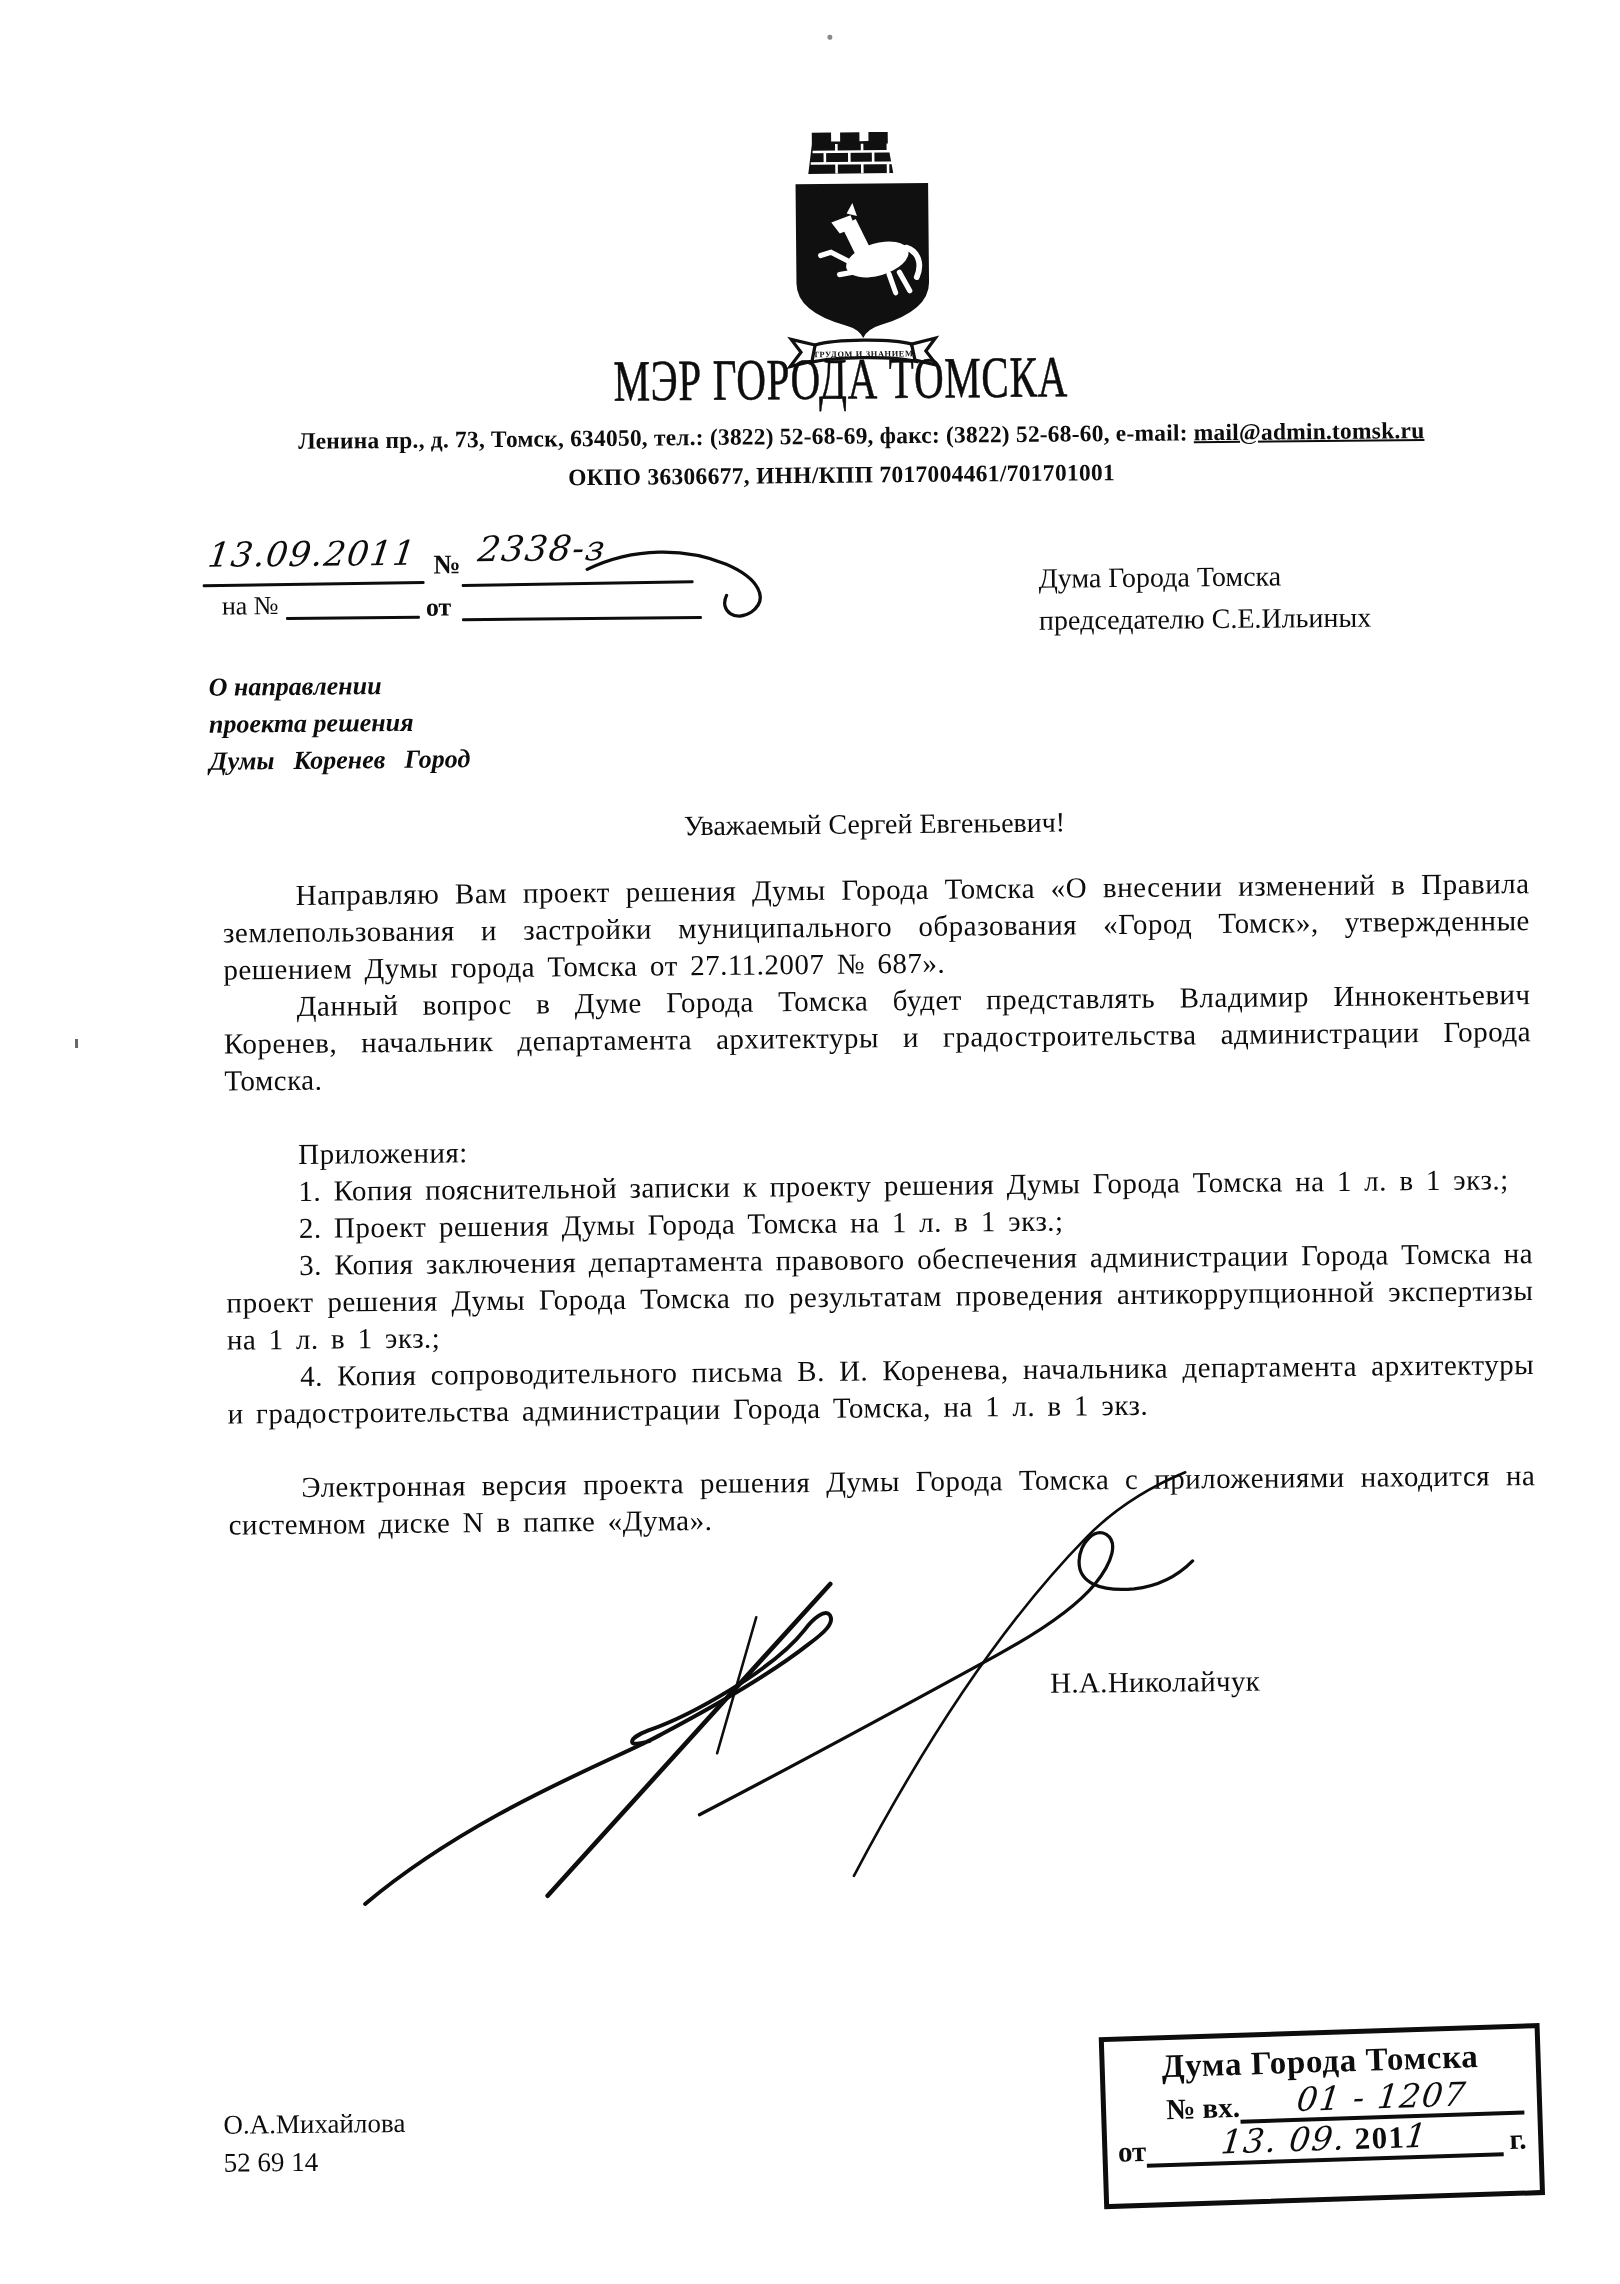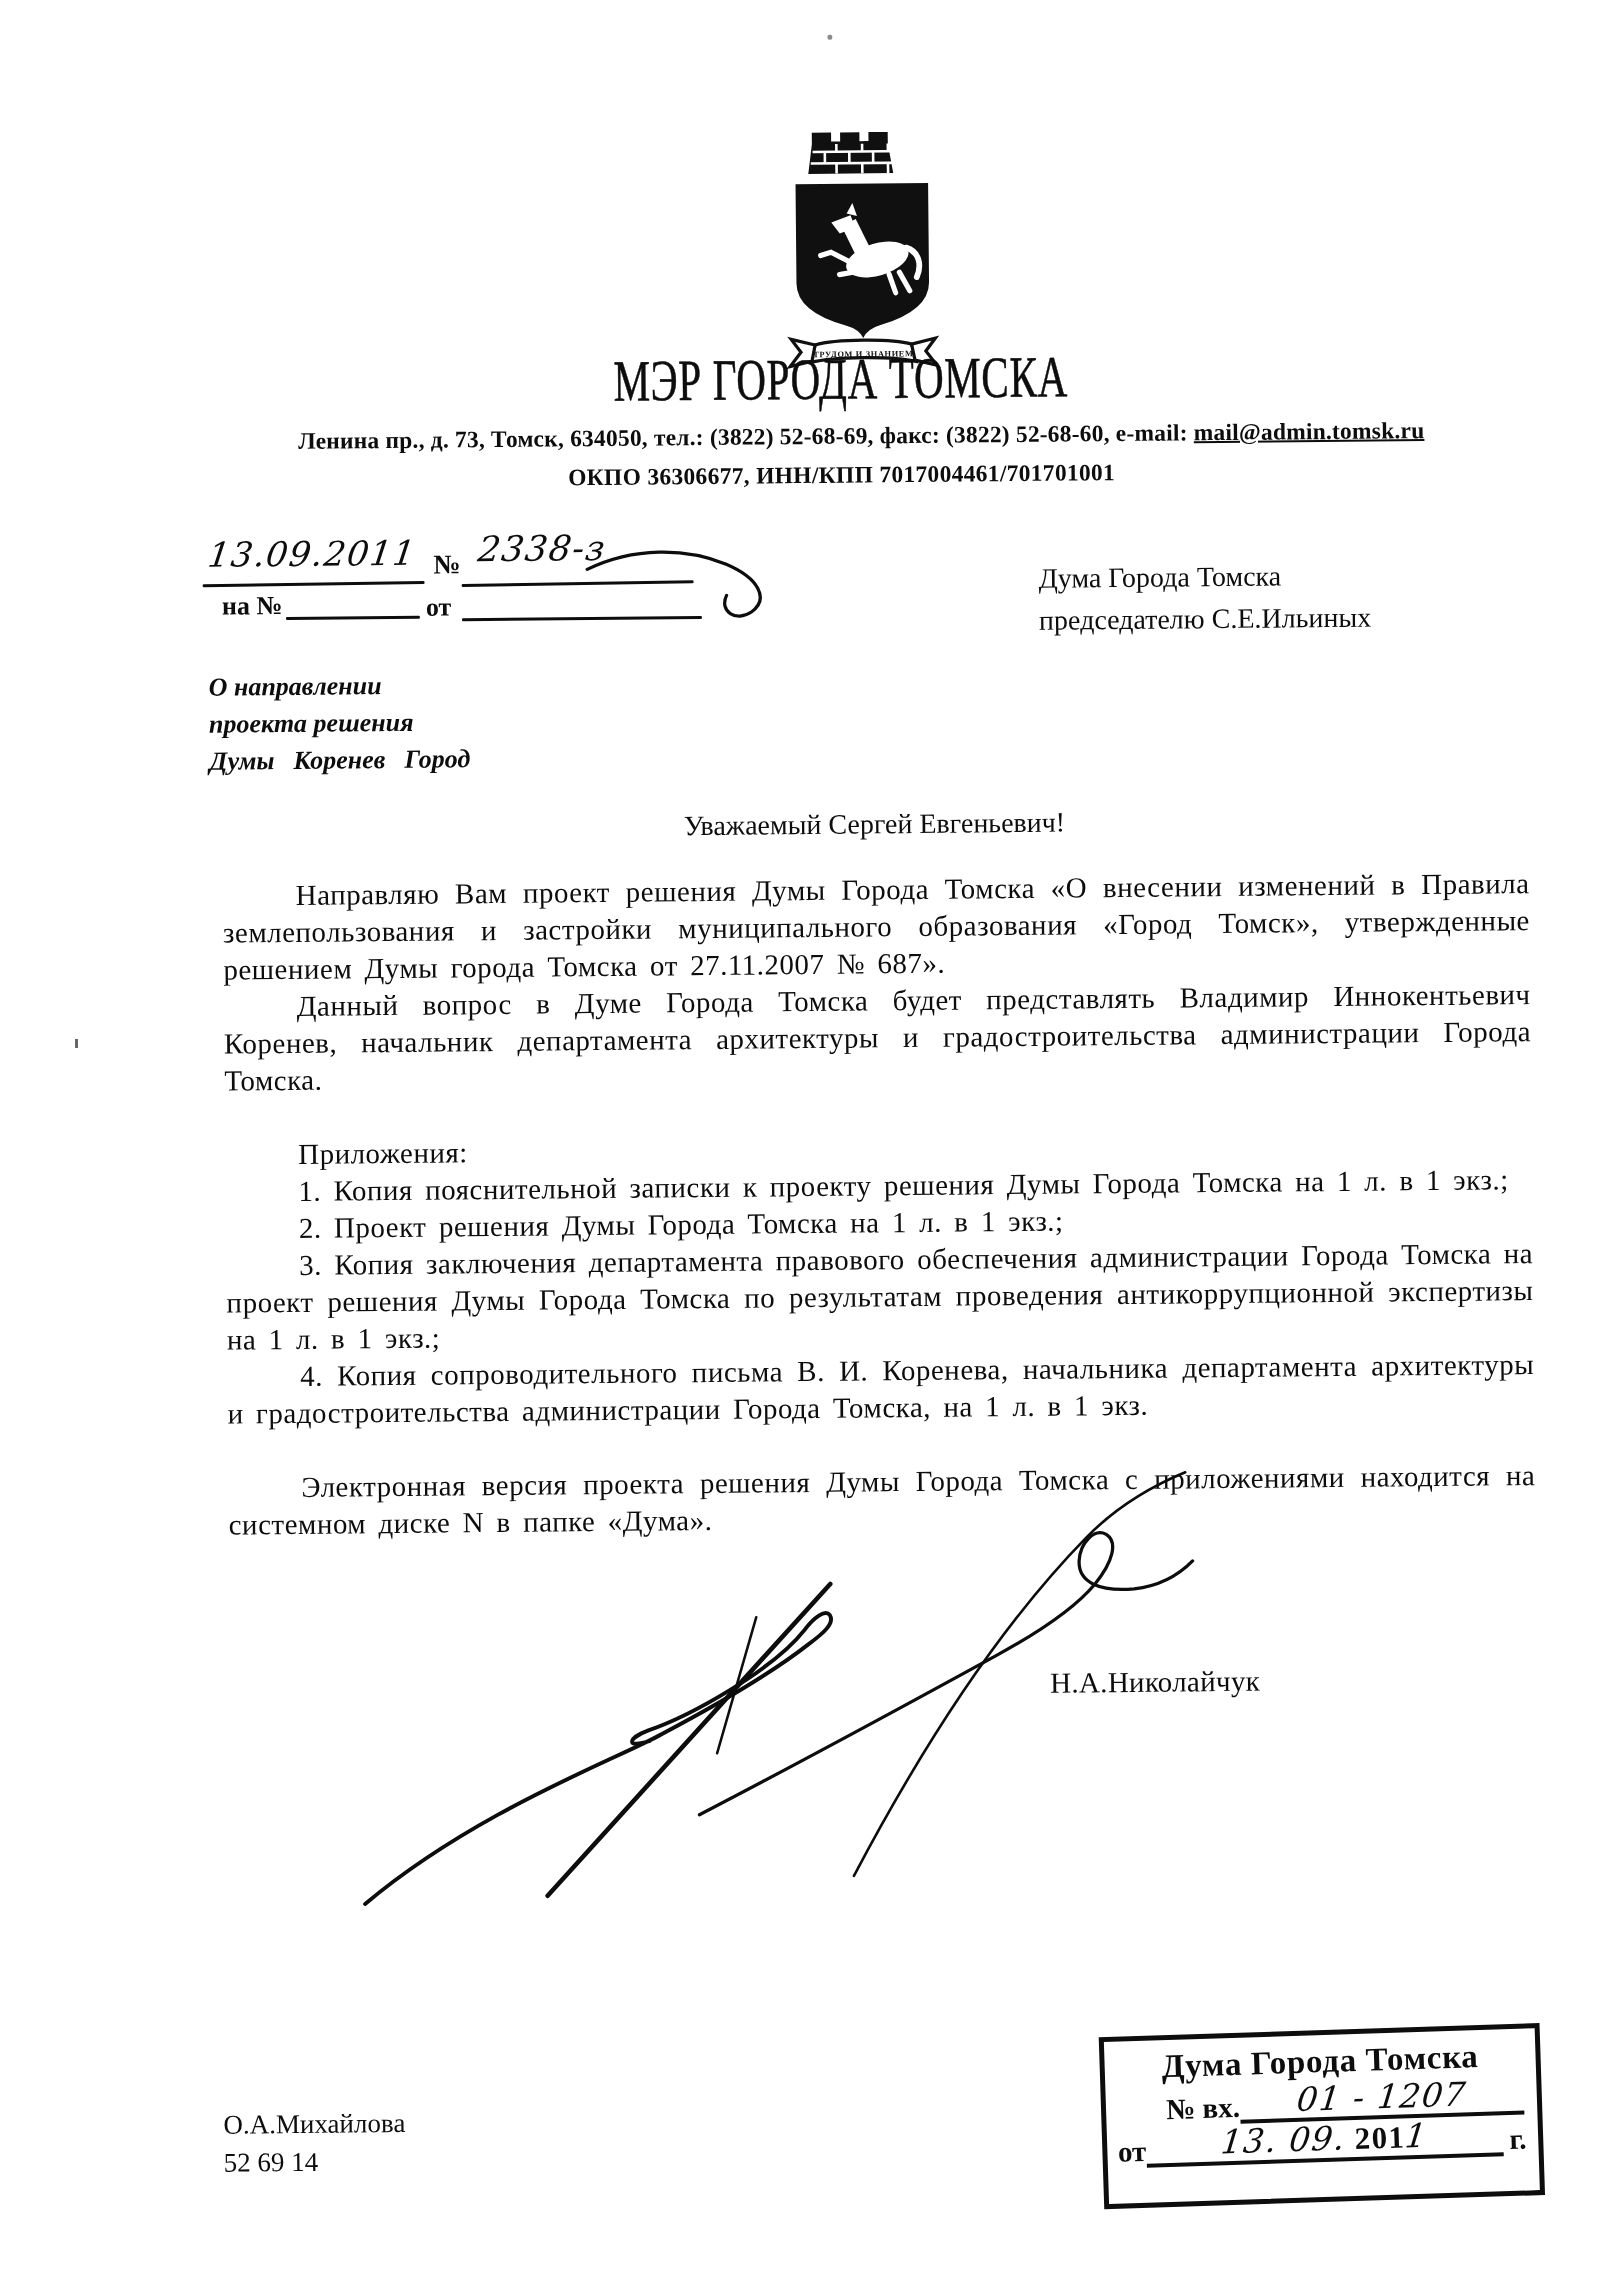"на №" .ref-na { font-weight: 700 -> 400 }
